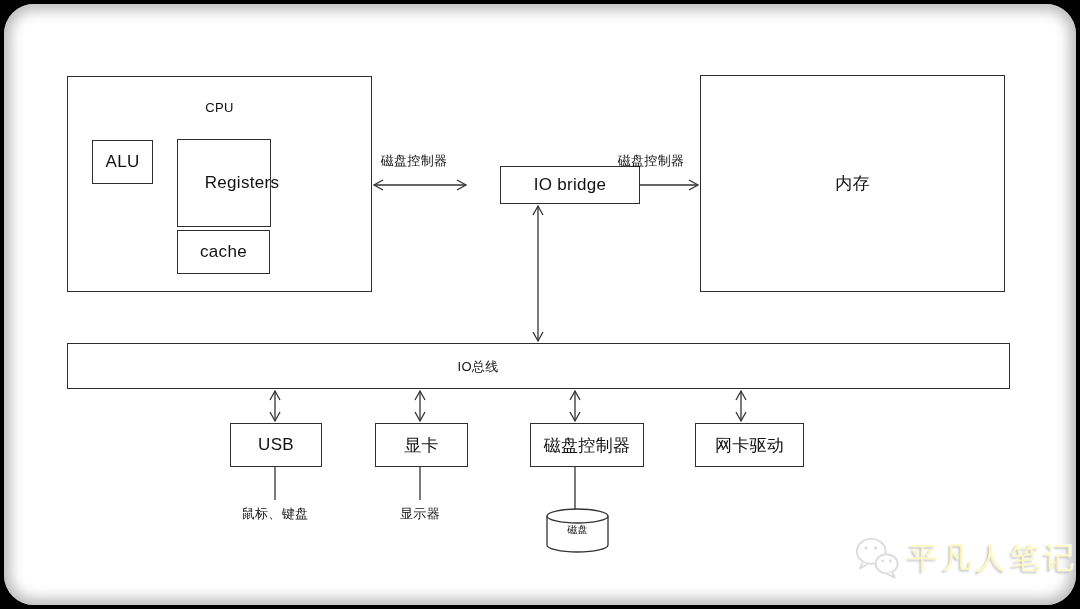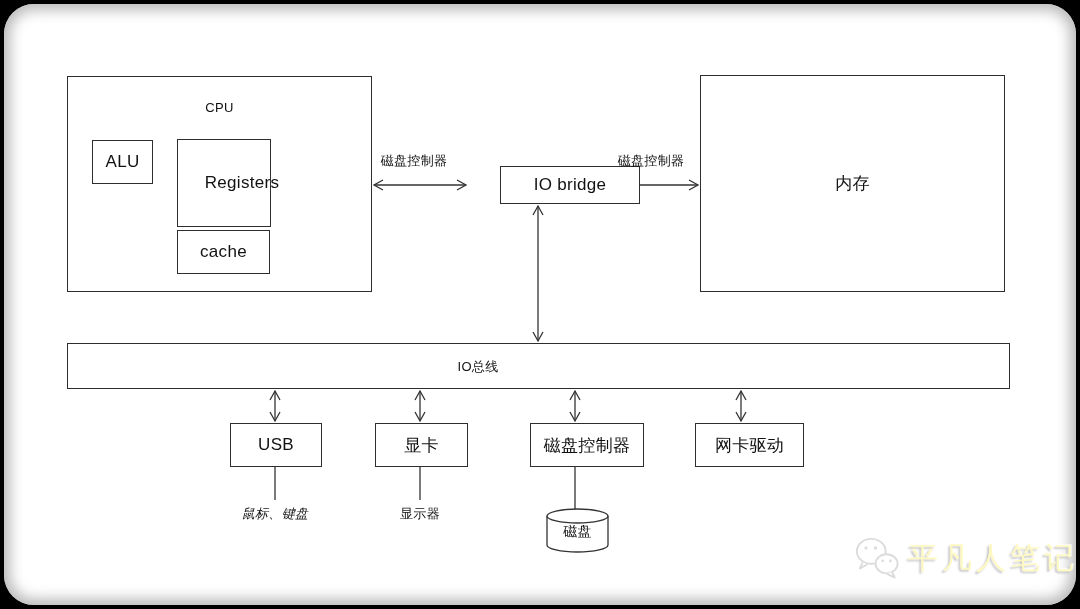"鼠标、键盘" div.lbl { font-style: italic -> none }
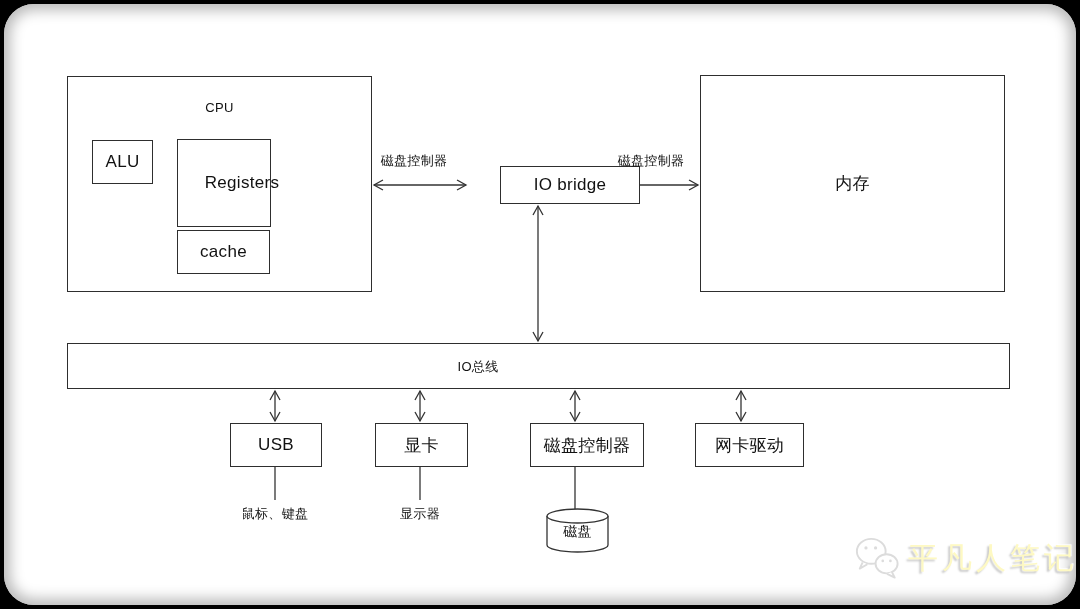"磁盘" div.lbl { font-size: 14px -> 10px }
